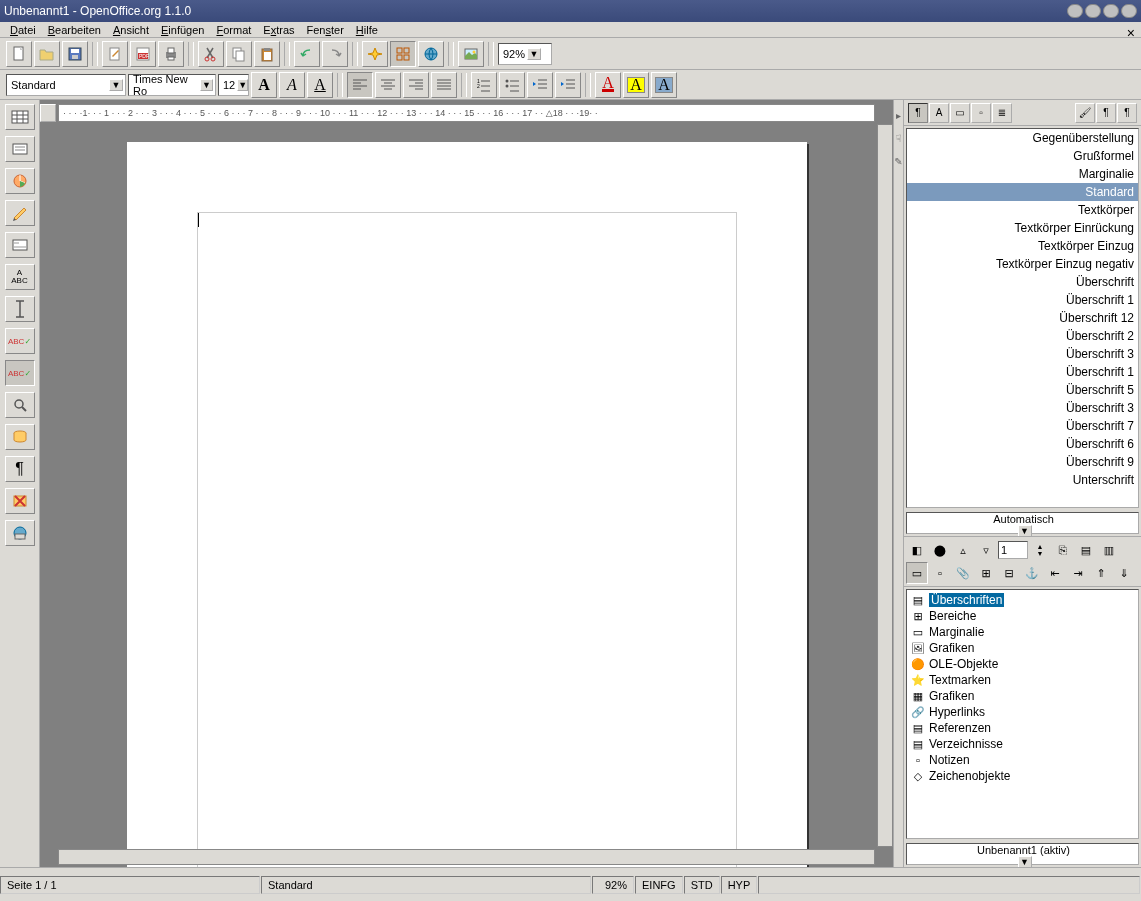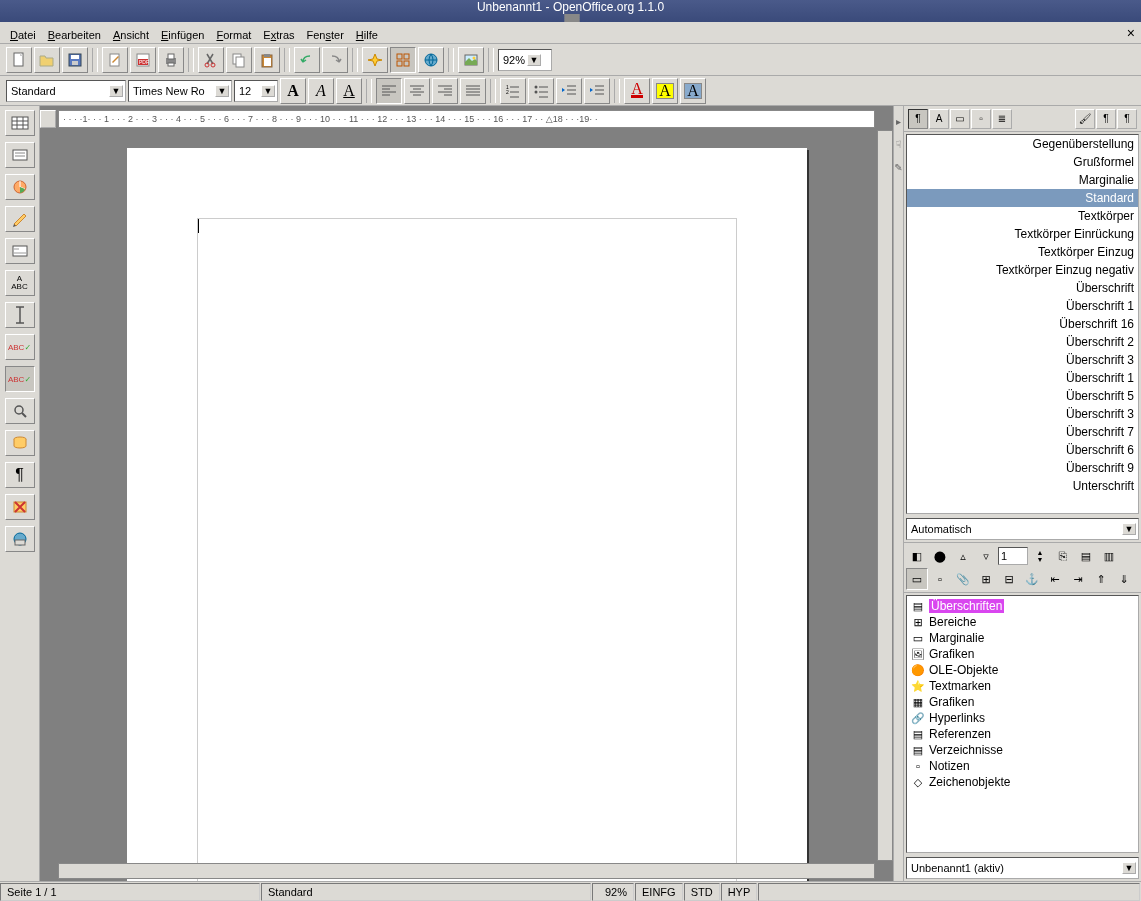"Unbenannt1 - OpenOffice.org 1.1.0" .titlebar { flex-direction: column -> none }
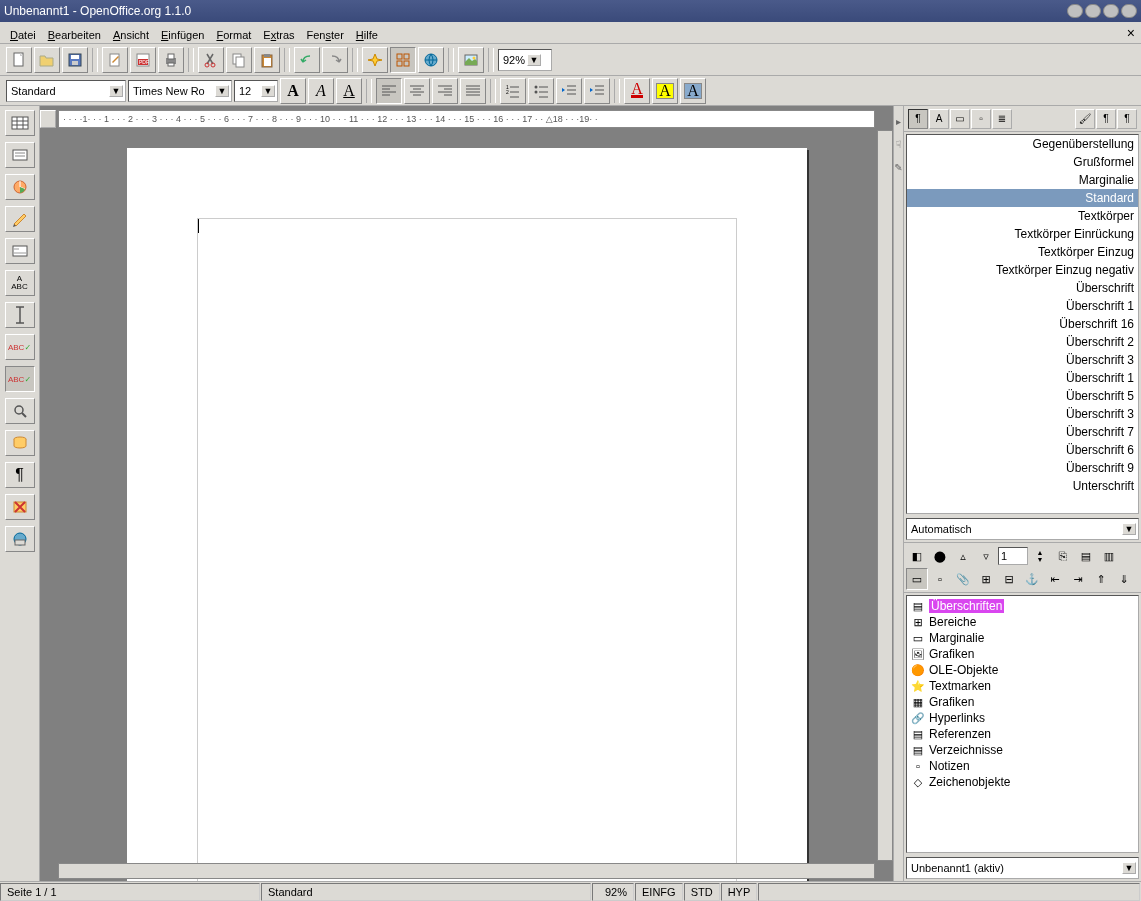"Datei" .menubar { align-items: flex-end -> flex-start; height: 22px -> 16px }
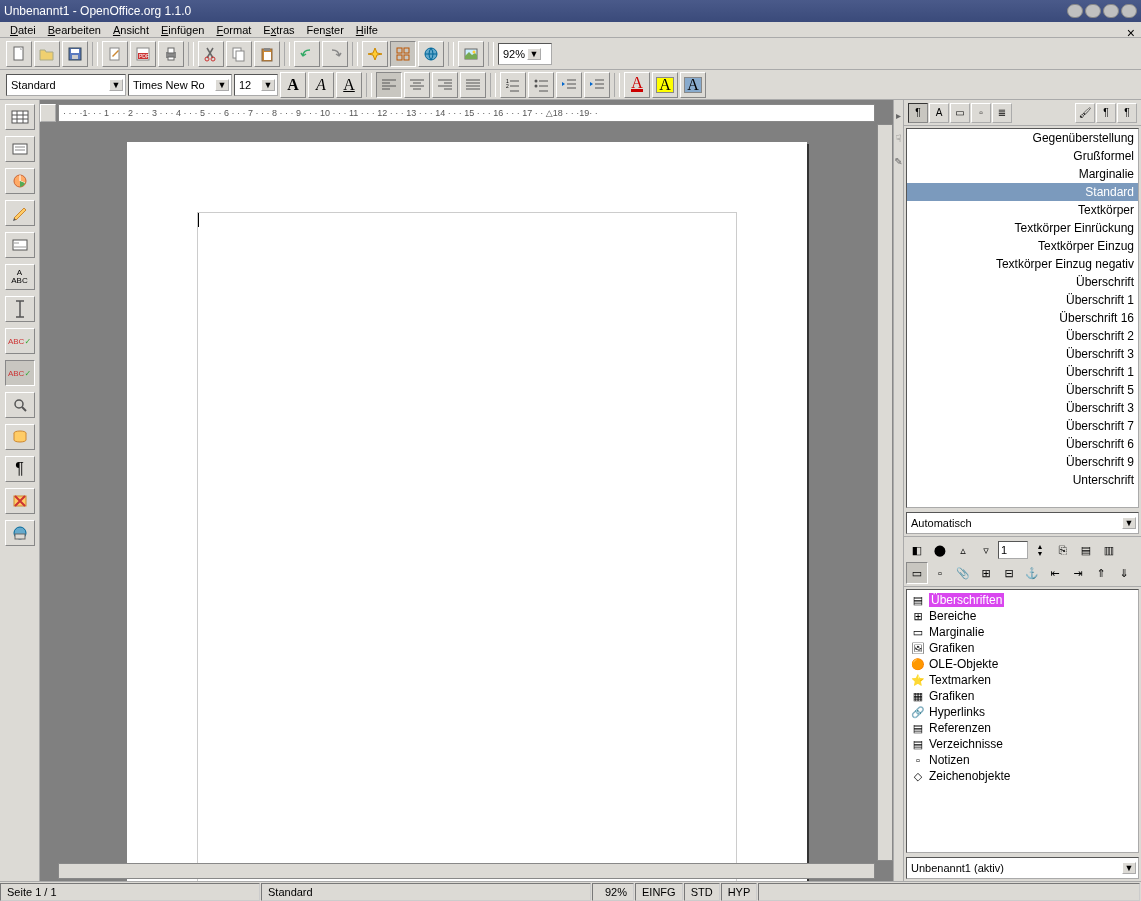"Times New Ro" div.combo { width: 104px -> 88px }
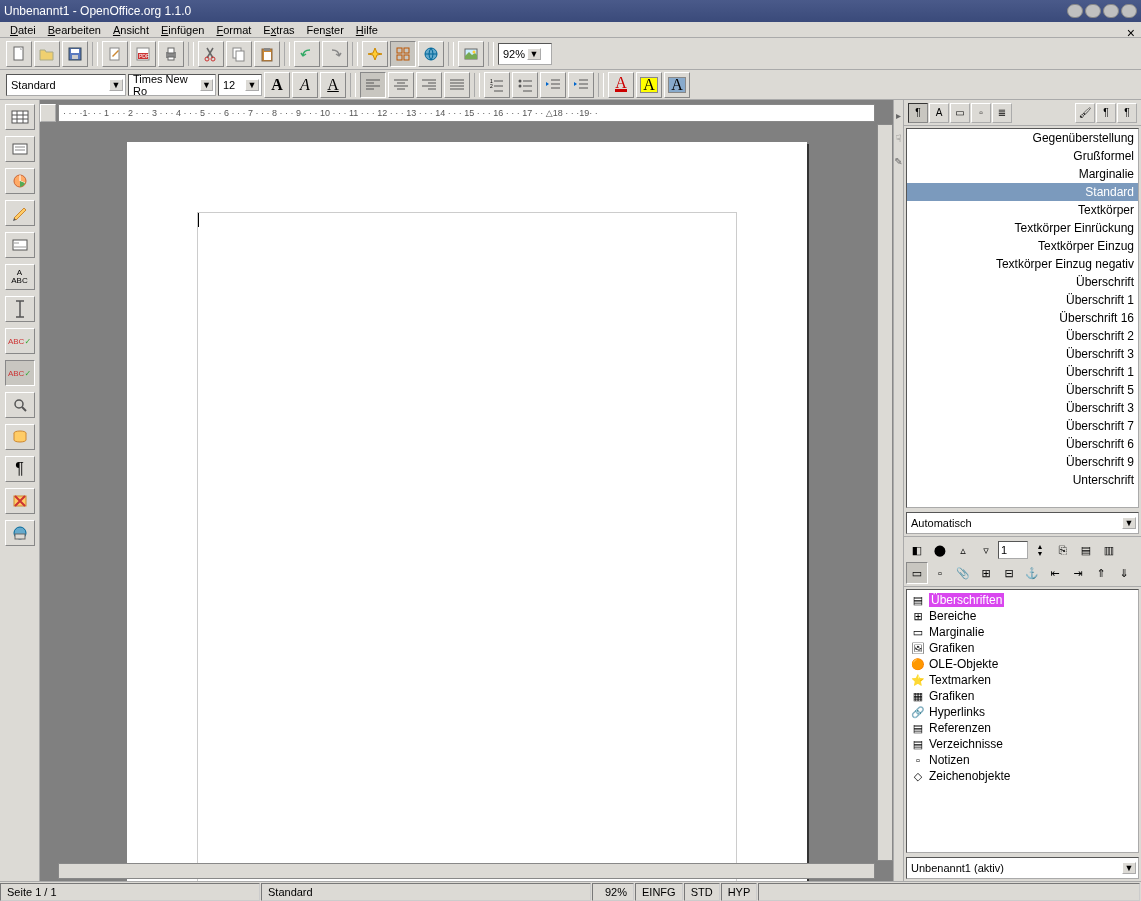"12" div.combo { width: 44px -> 31px }
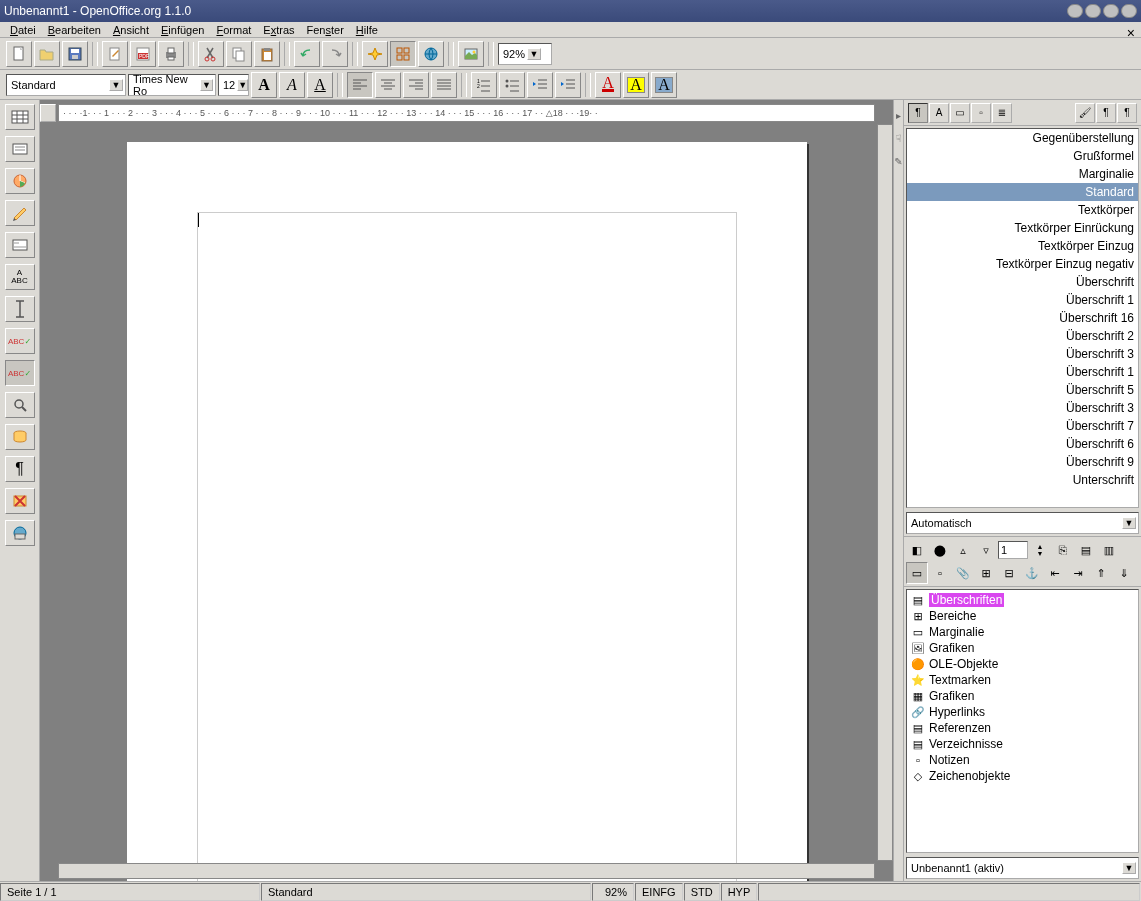"Überschrift 16" div.item { text: 16 -> 12 }
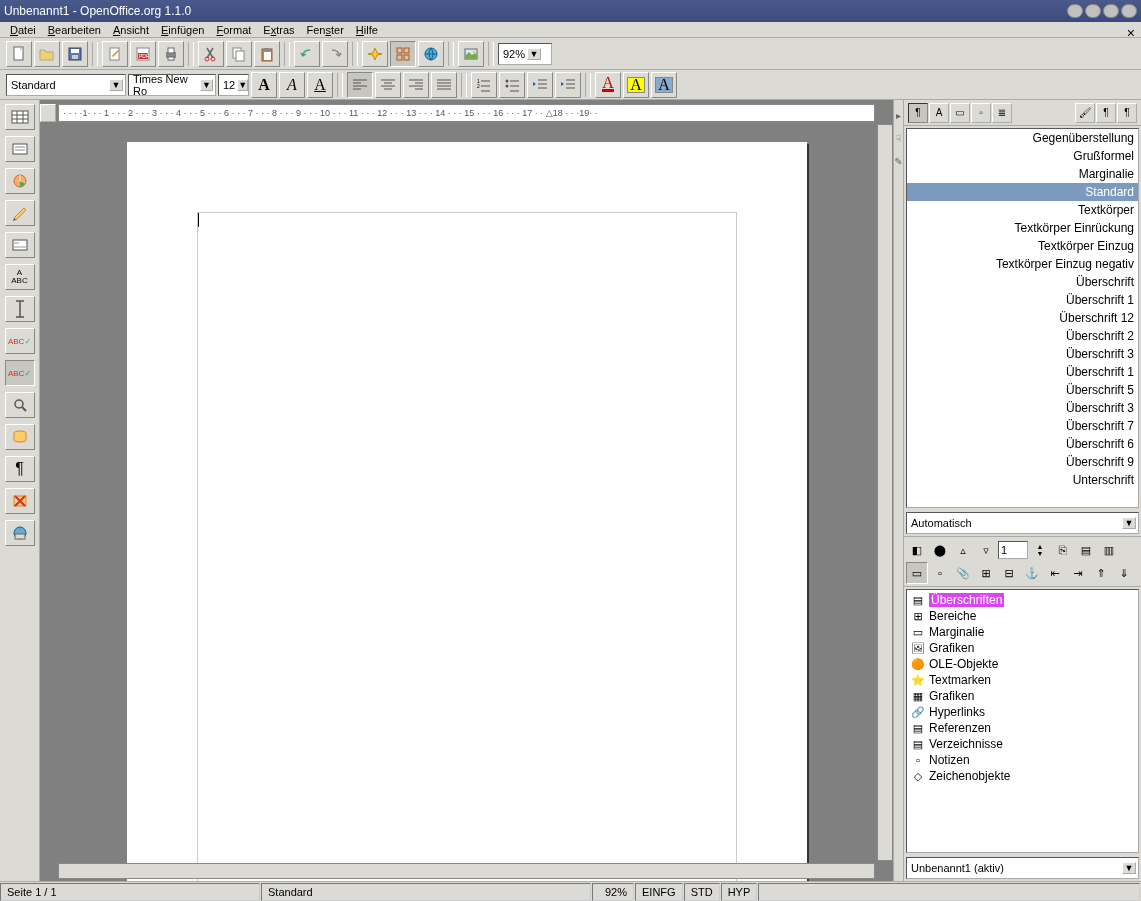"Automatisch" .right-combo { flex-direction: none -> column }
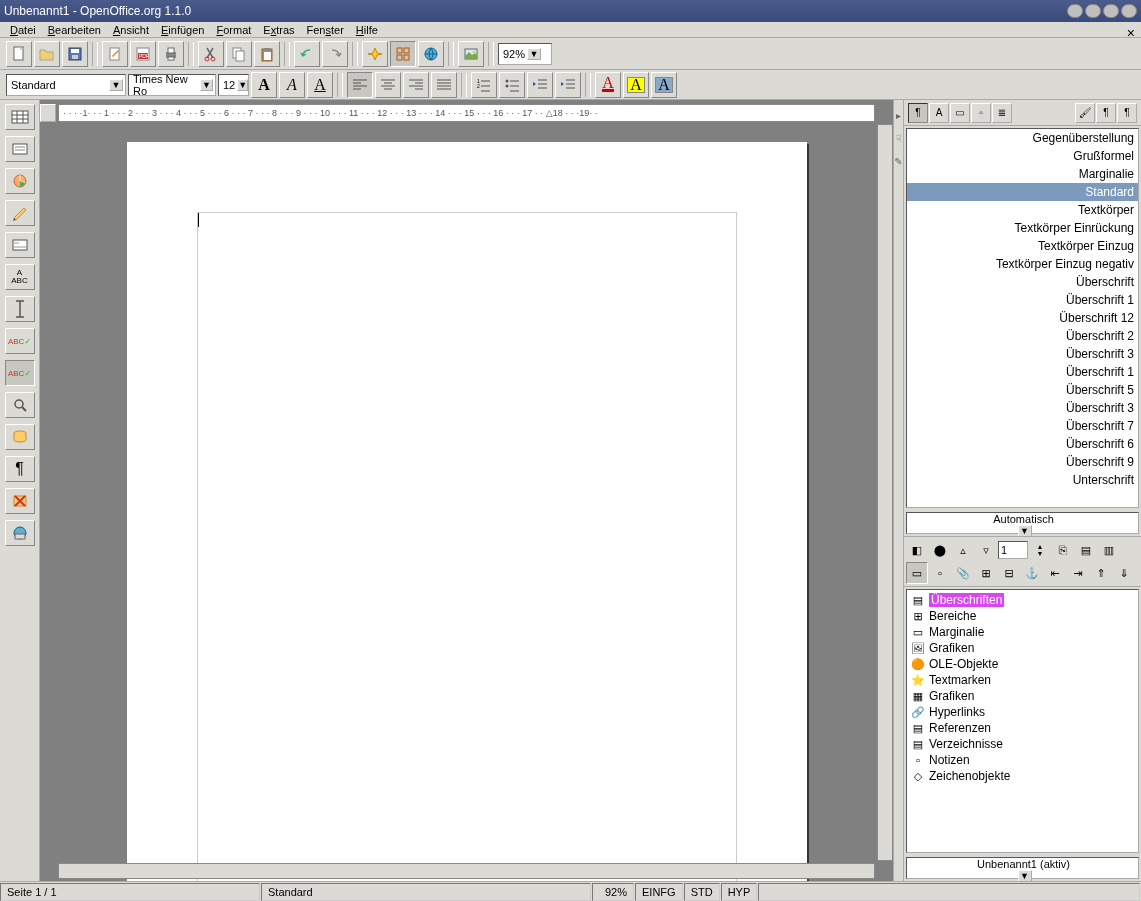"Überschriften" .nav-tree .node.selected span.label { background: #d946ef -> #0369a1 }
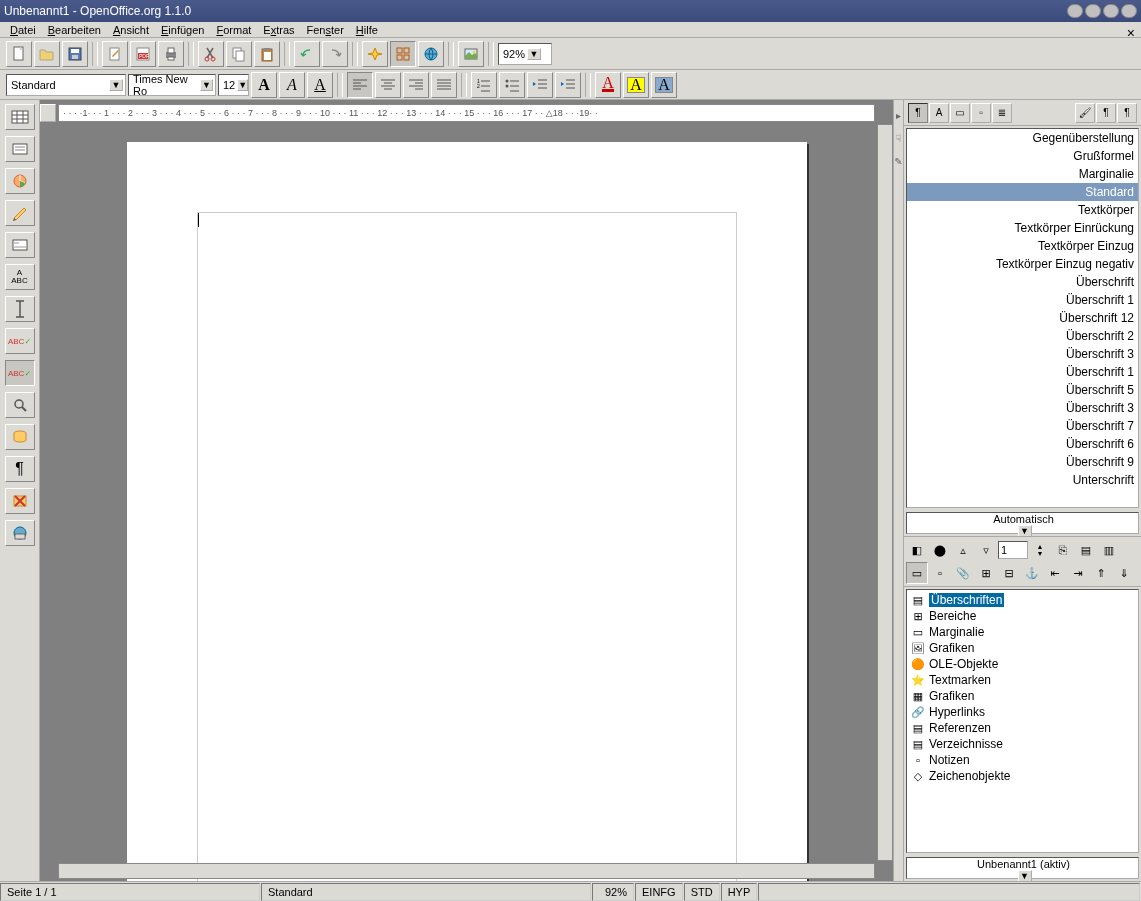"Seite 1 / 1" .statusbar { height: 20px -> 34px }
